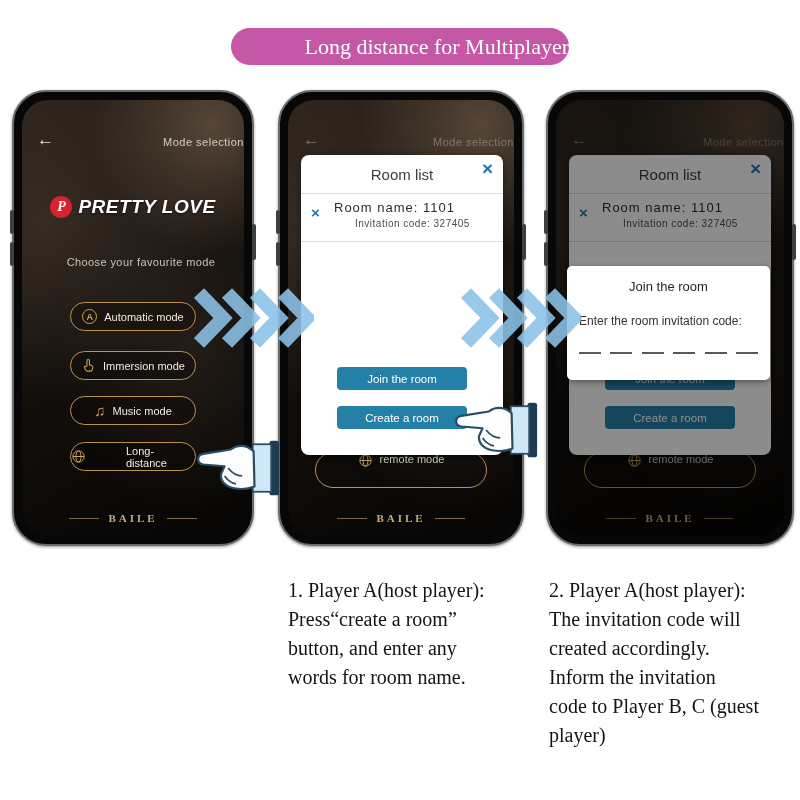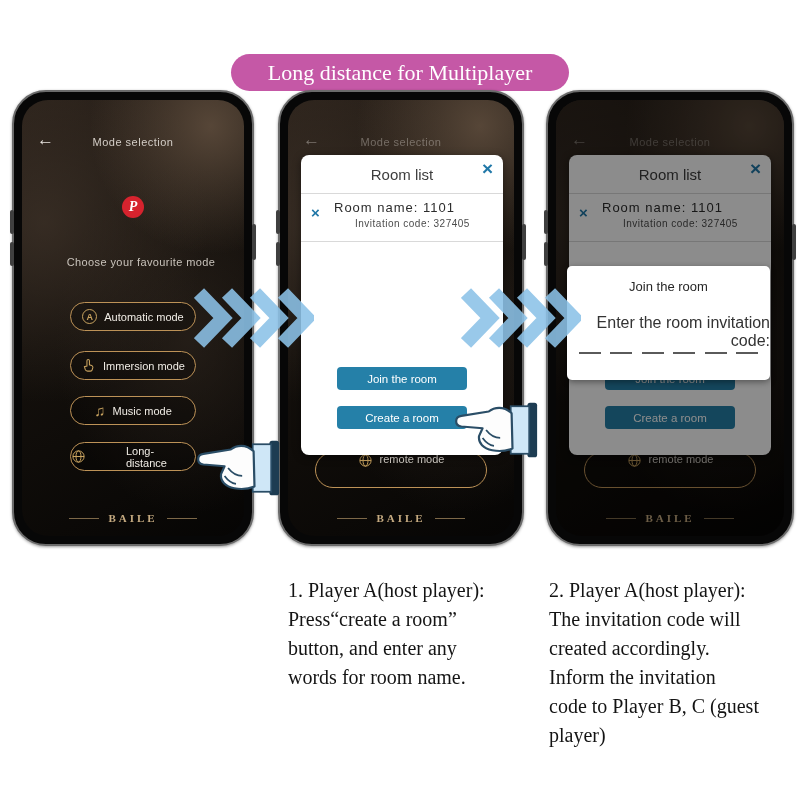"Long distance for Multiplayer" .banner { justify-content: center -> flex-end; margin-top: 26px -> none }
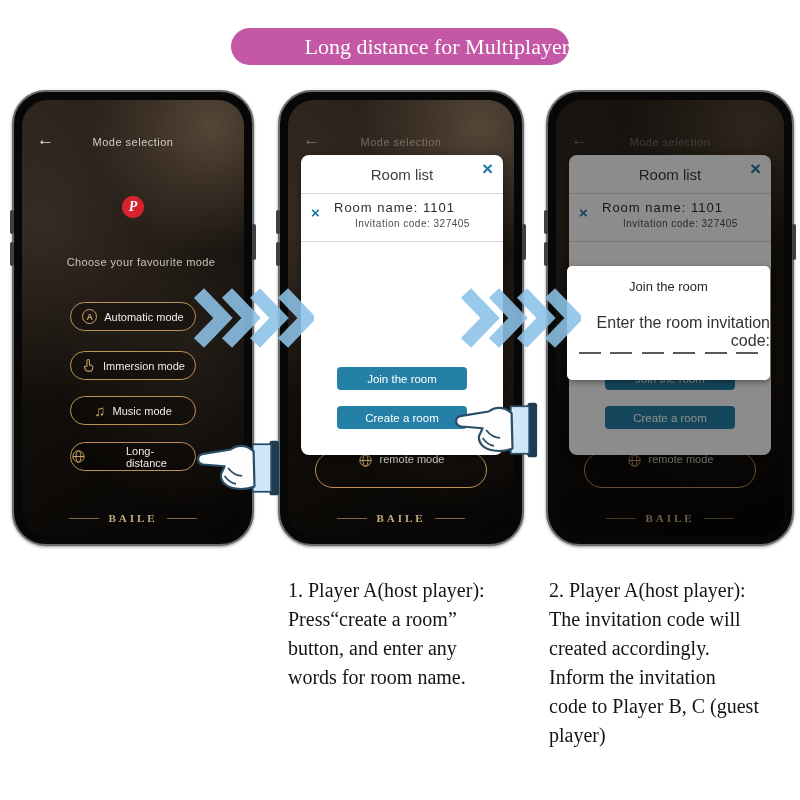"Mode selection" .app-header { text-align: center -> right }
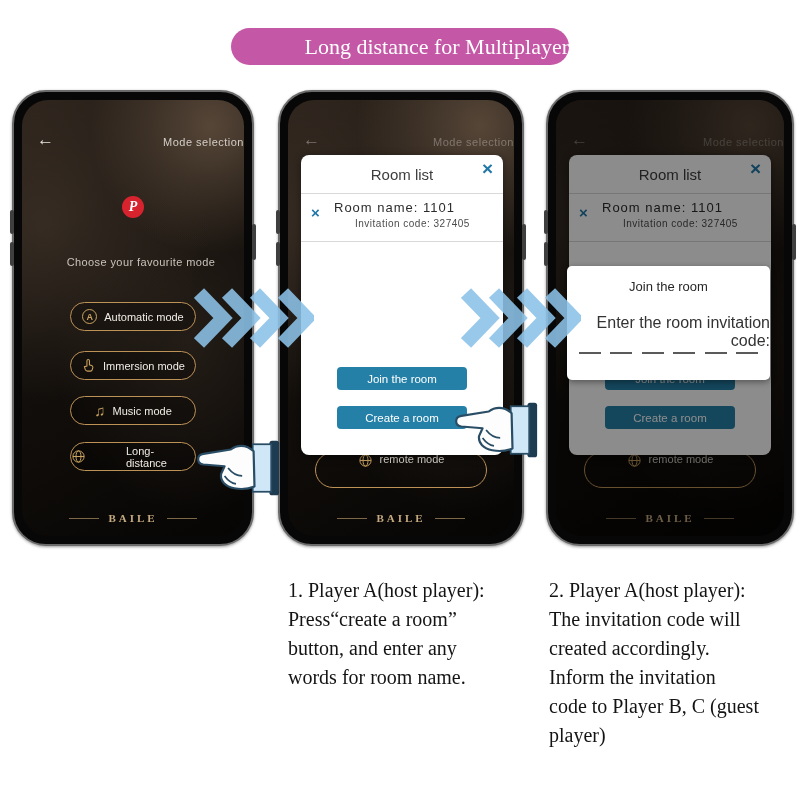"PRETTY LOVE" span.logo-name { html: none -> <span>PRETTY LOVE</span> }
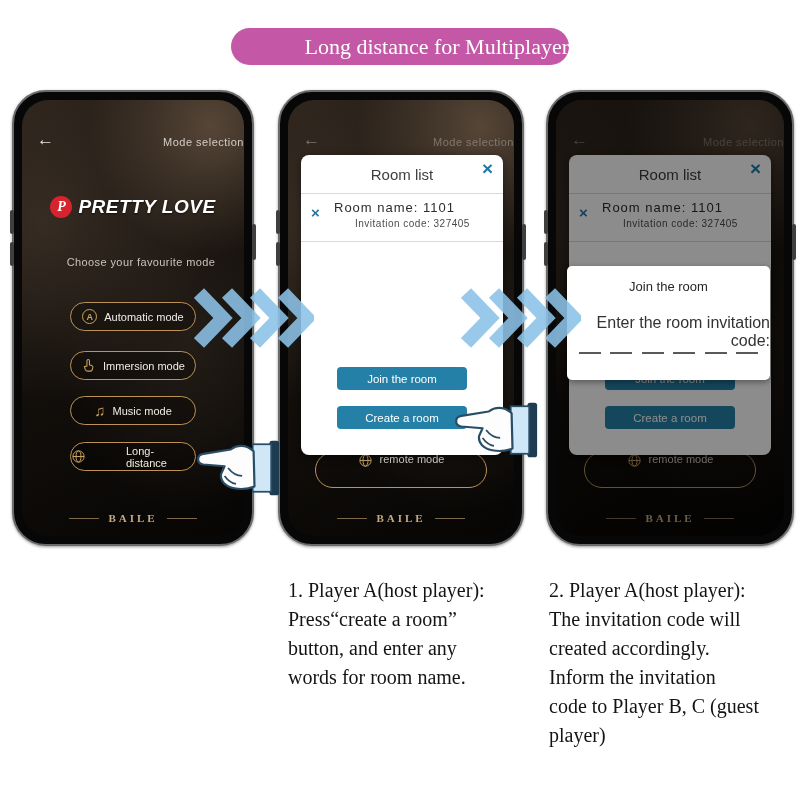"Enter the room invitation code:" .dialog-prompt { font-size: 16px -> 12px; text-align: right -> none }
